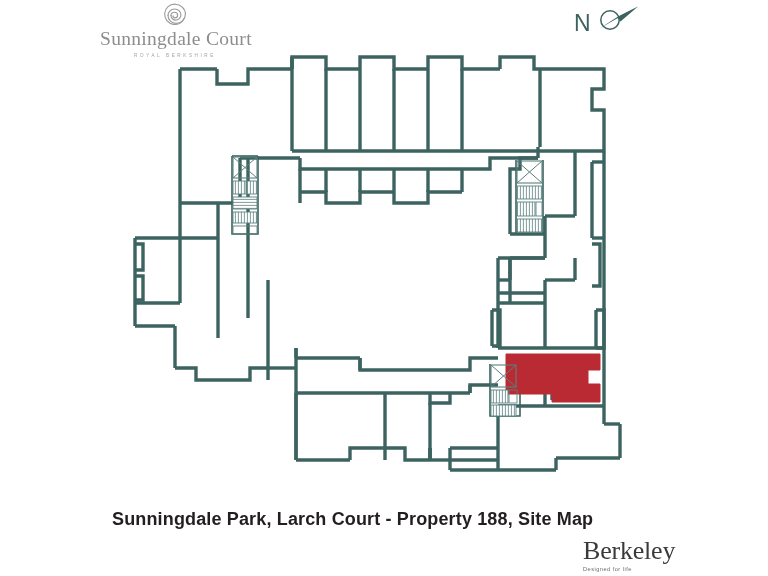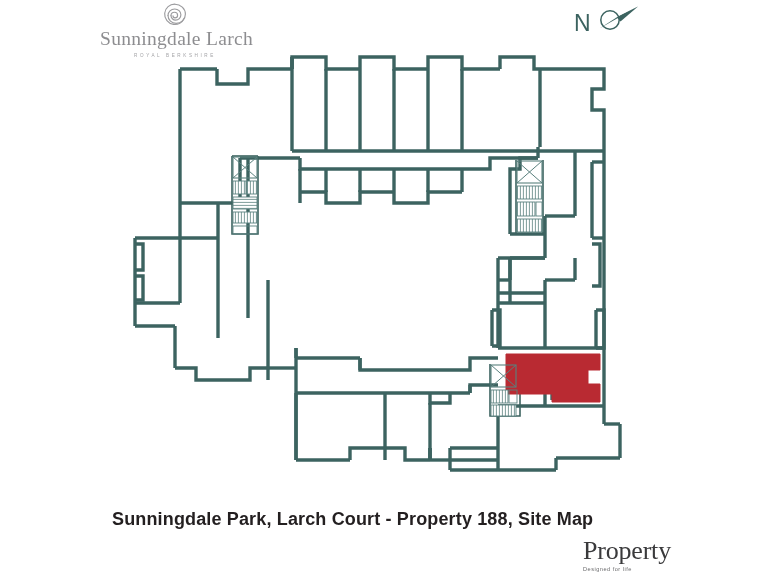"Sunningdale Larch" span.brand-name { text: Larch -> Court }
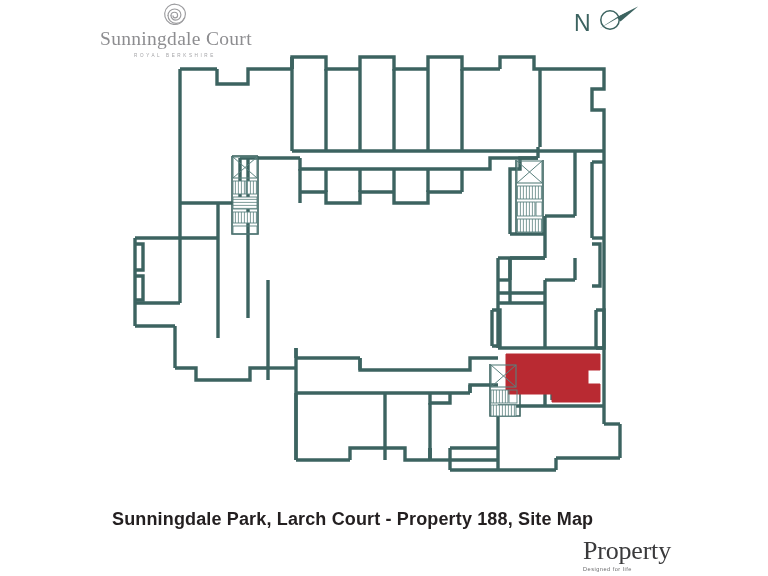"Property" span.berkeley-name { text: Property -> Berkeley }
